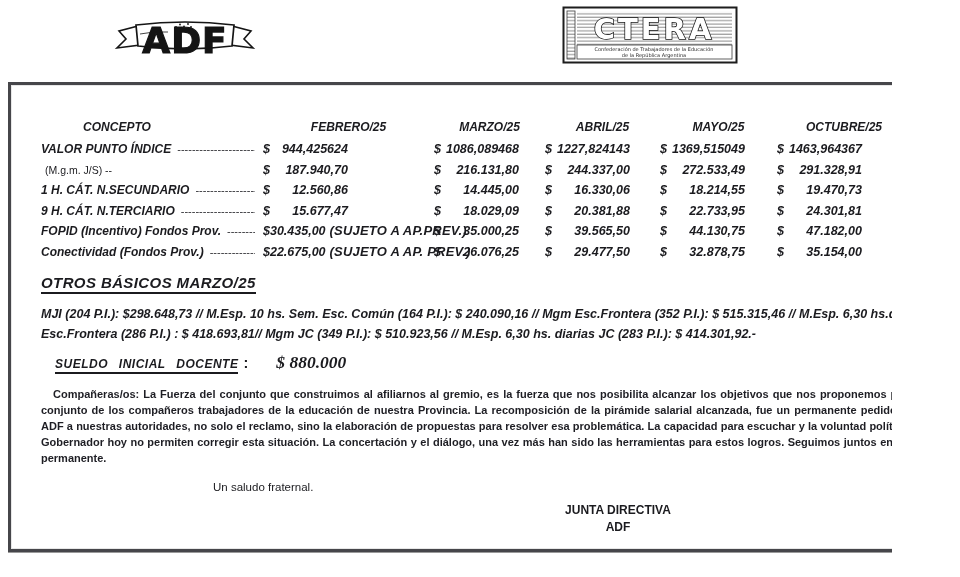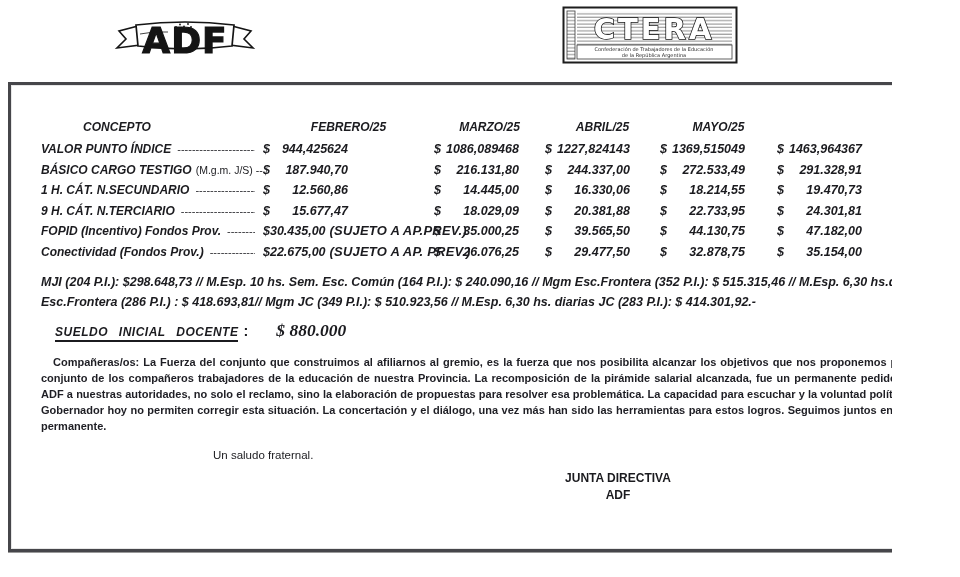"OCTUBRE/25" div.th { html: none -> <div>OCTUBRE/25</div> }
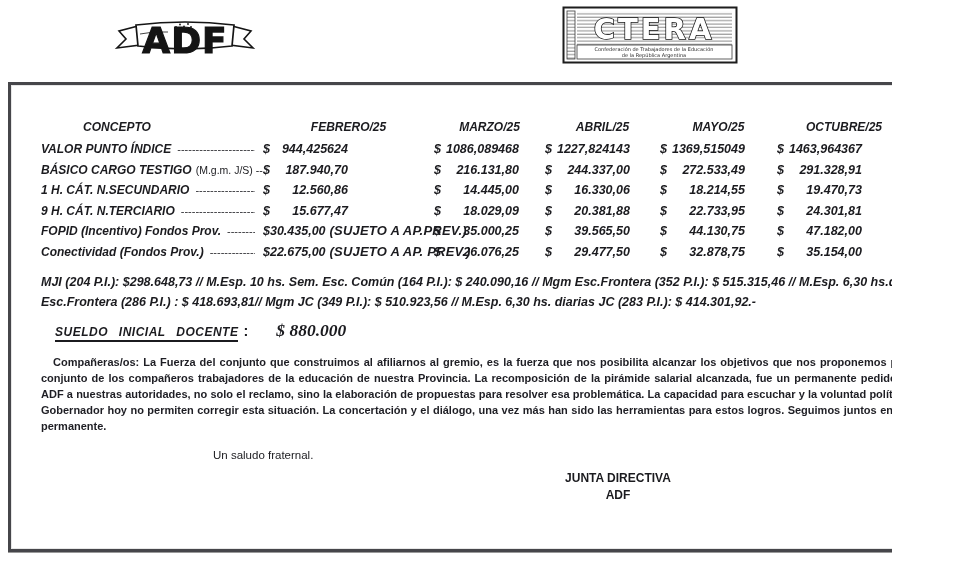"BÁSICO CARGO TESTIGO" span { html: <span>BÁSICO CARGO TESTIGO</span> -> none }
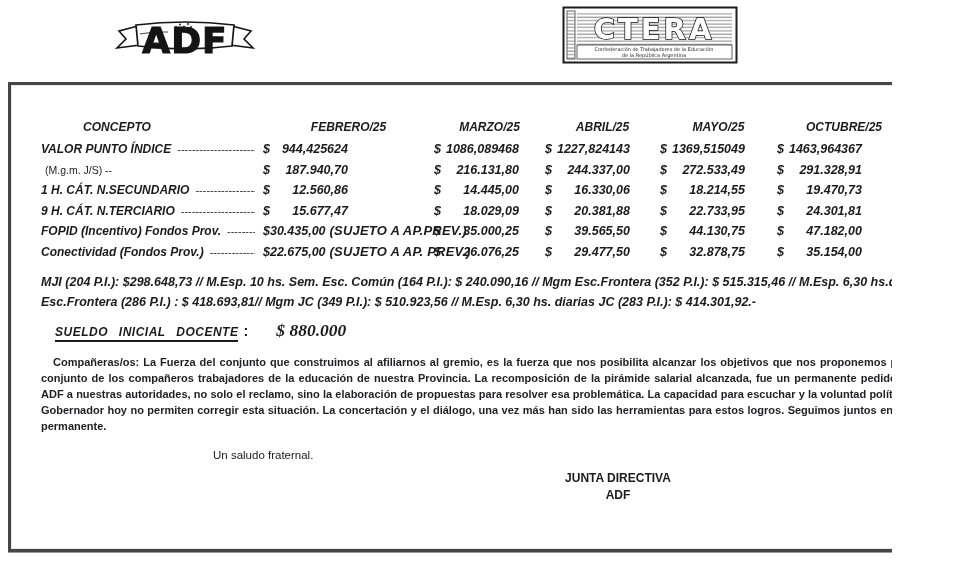"OTROS BÁSICOS MARZO/25" div.otros-wrap { html: none -> <div> <span>OTROS BÁSICOS MARZO/25</span> </div> }
